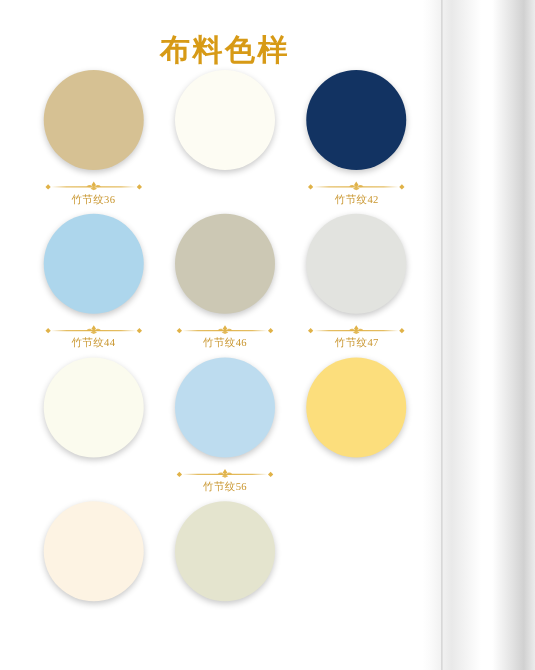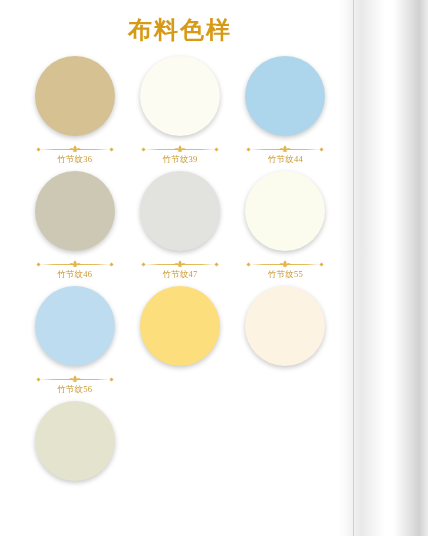"布料色样" #title { top: 14px -> 24px }
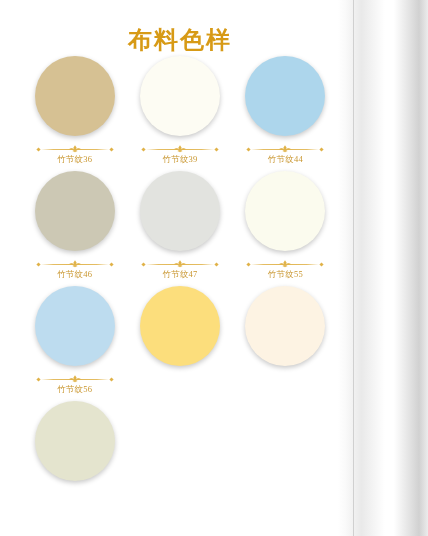"竹节纹39" div.swatch-meta { html: <div> <div> <span></span> <span></span> <span></span> <span> <svg> <path></path> <path></path> <path></path> <path></path> </svg> </span> </div> <div>竹节纹39</div> </div> -> none }
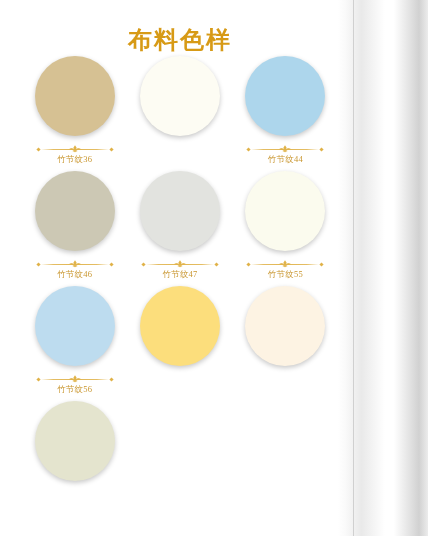"竹节纹42" div.swatch-cell { html: none -> <div> <div></div> <div> <div> <span></span> <span></span> <span></span> <span> <svg> <path></path> <path></path> <path></path> <path></path> </svg> </span> </div> <div>竹节纹42</div> </div> </div> }
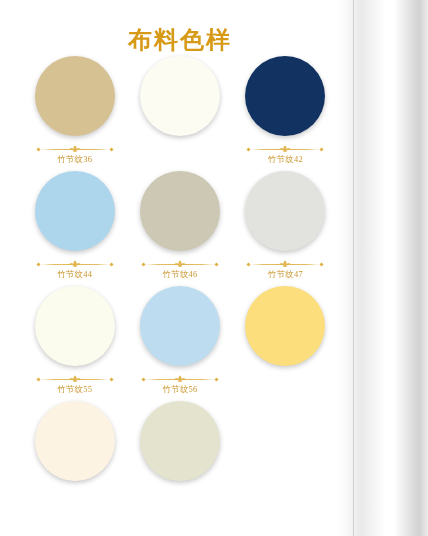"竹节纹55" div.swatch-meta { html: <div> <div> <span></span> <span></span> <span></span> <span> <svg> <path></path> <path></path> <path></path> <path></path> </svg> </span> </div> <div>竹节纹55</div> </div> -> none }
